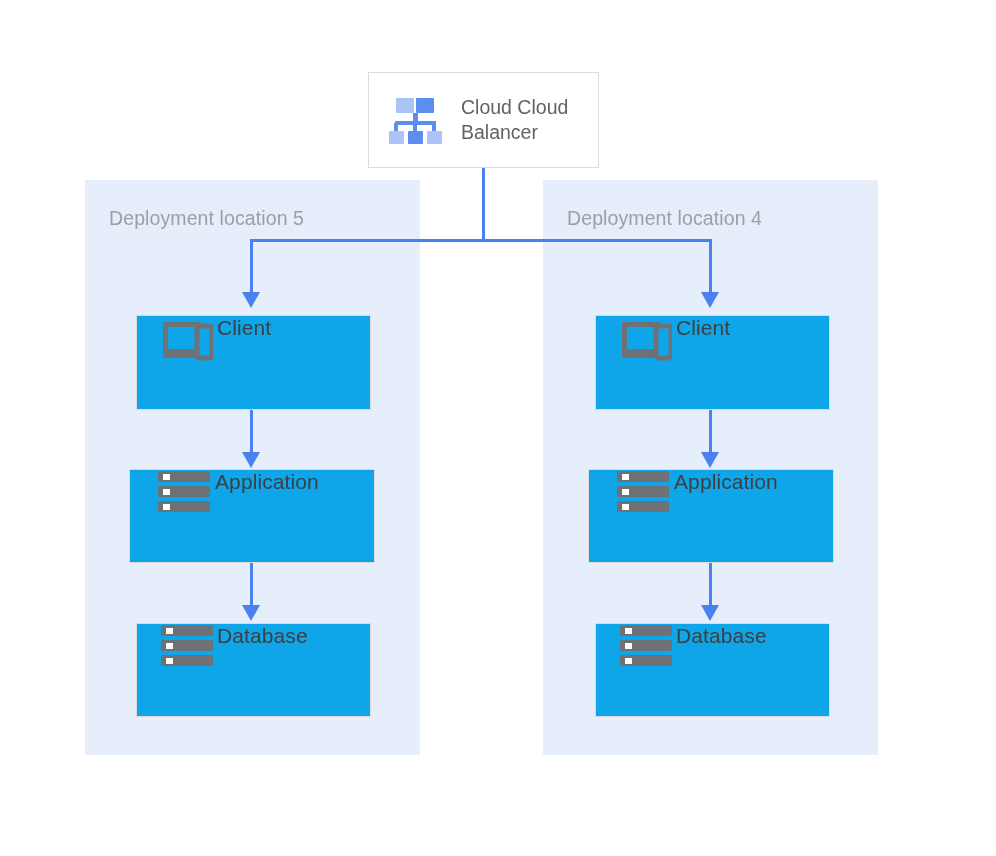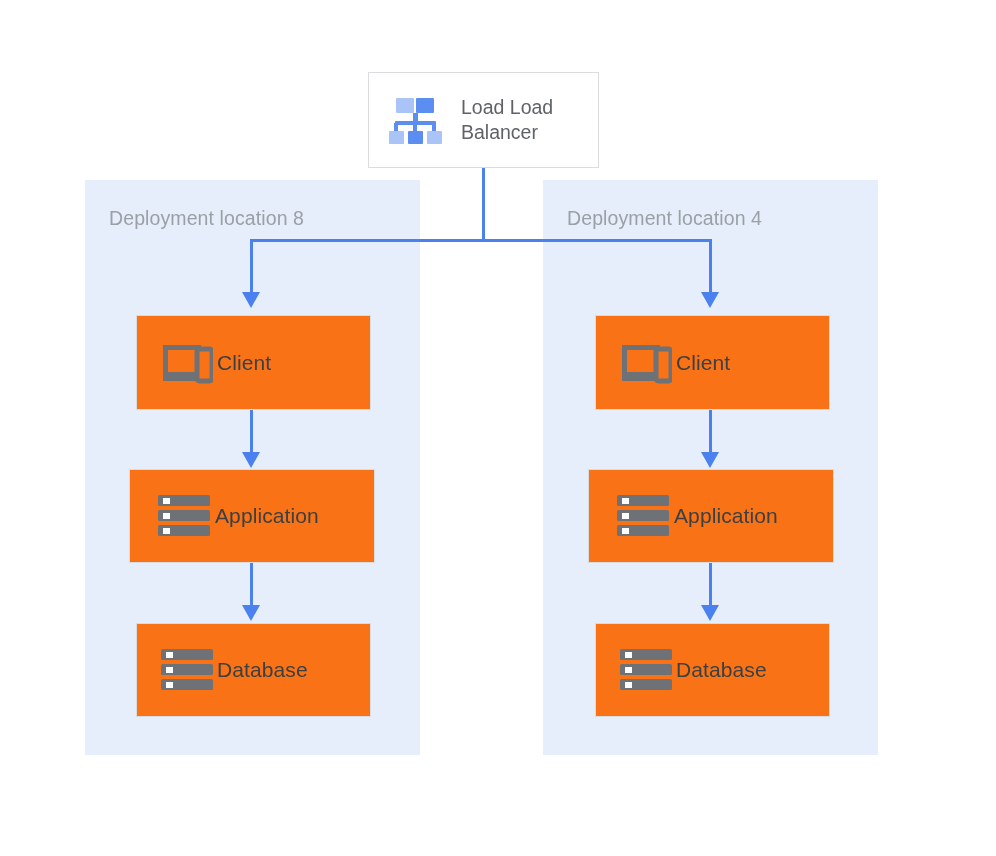"Load Load" span.lb-label { text: Load Load -> Cloud Cloud }
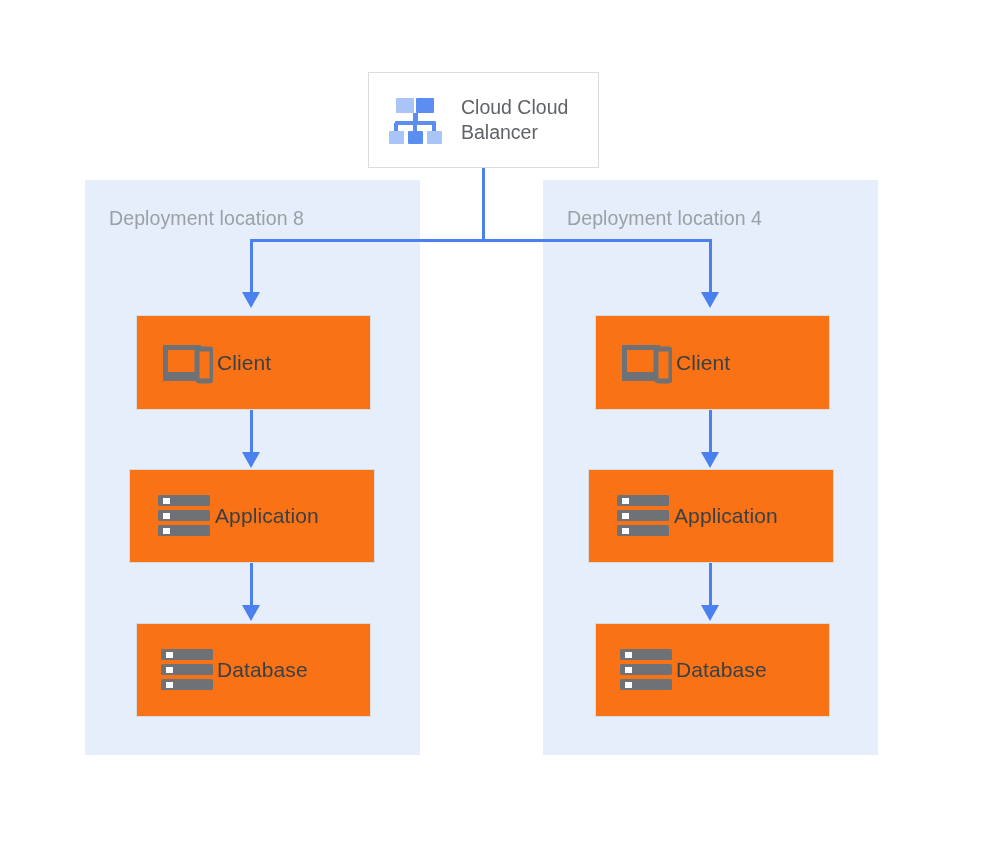"Deployment location 8" div.panel-title { text: 8 -> 5 }
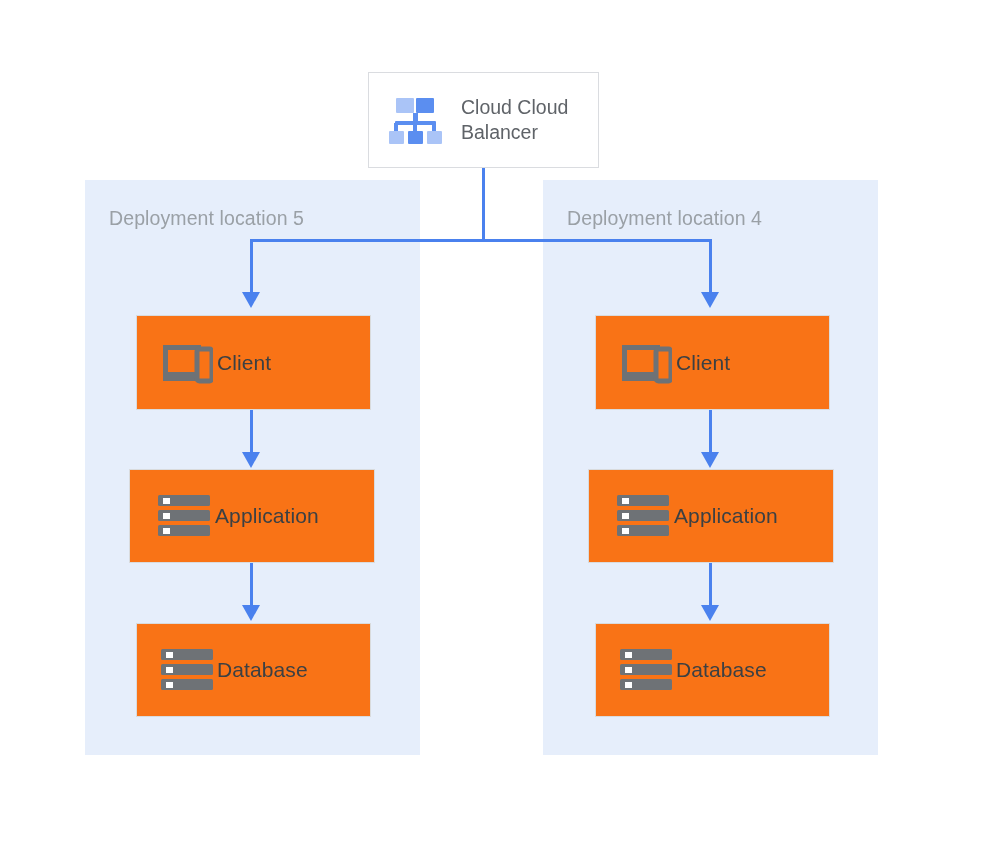"Client" .node { align-items: center -> flex-start; background: #f97316 -> #0ea5e9 }
